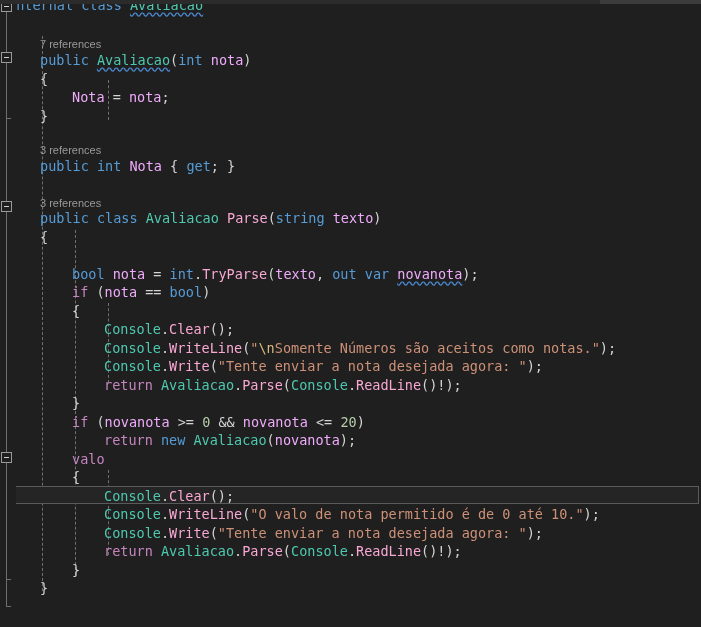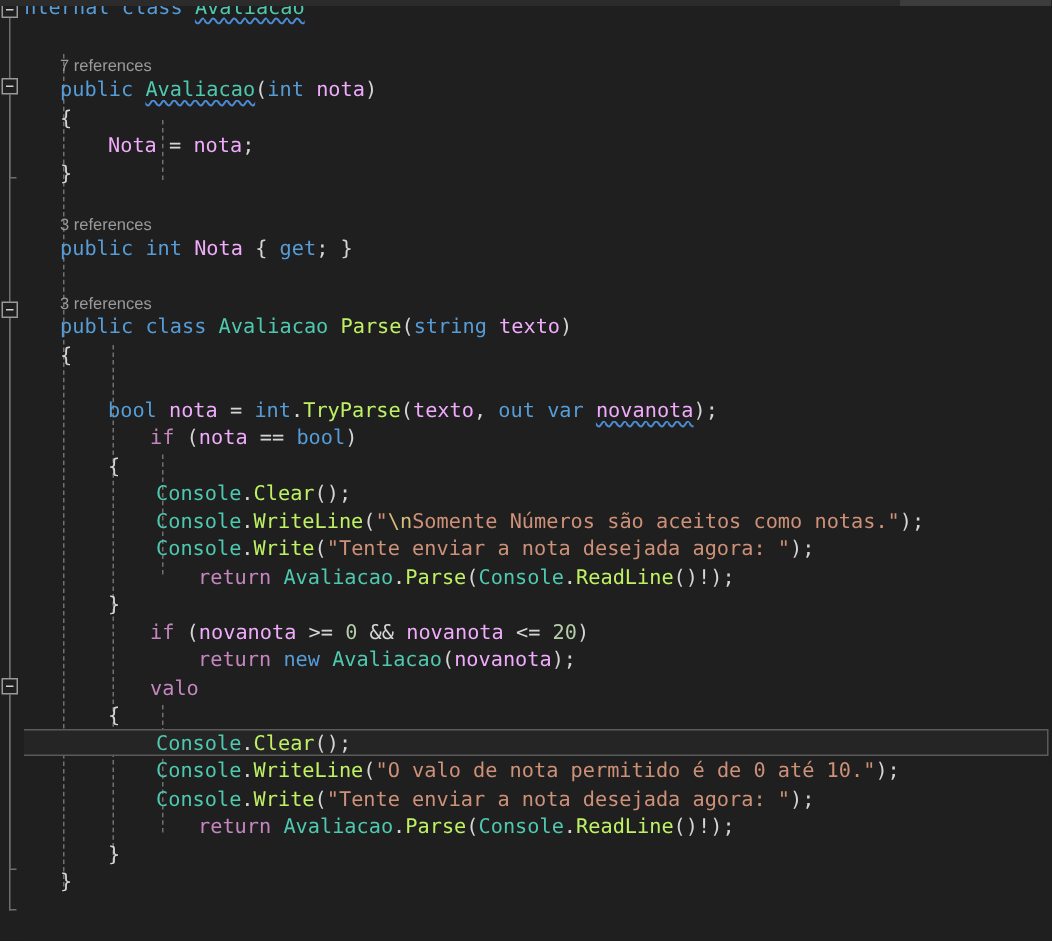"Parse" .meth { color: #bef264 -> #f9a8d4 }
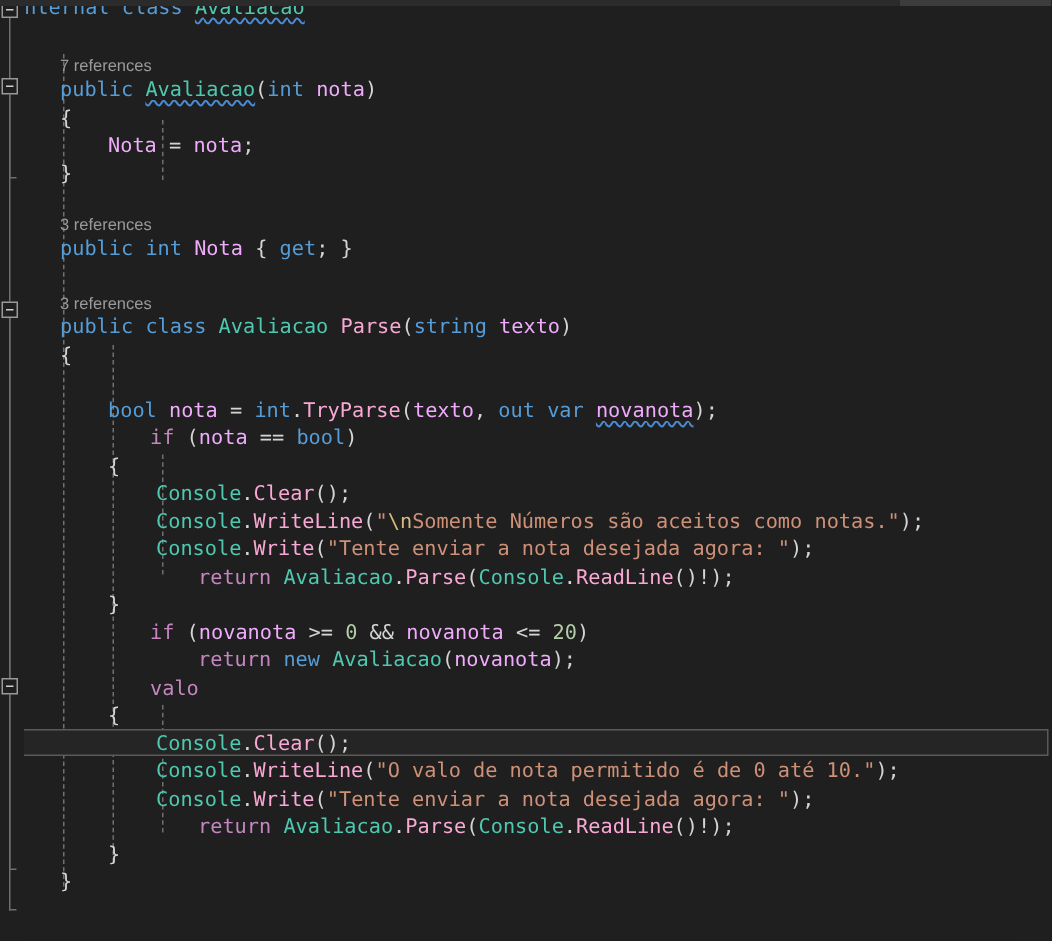"if" .ctrl { margin-left: 28px -> none }
